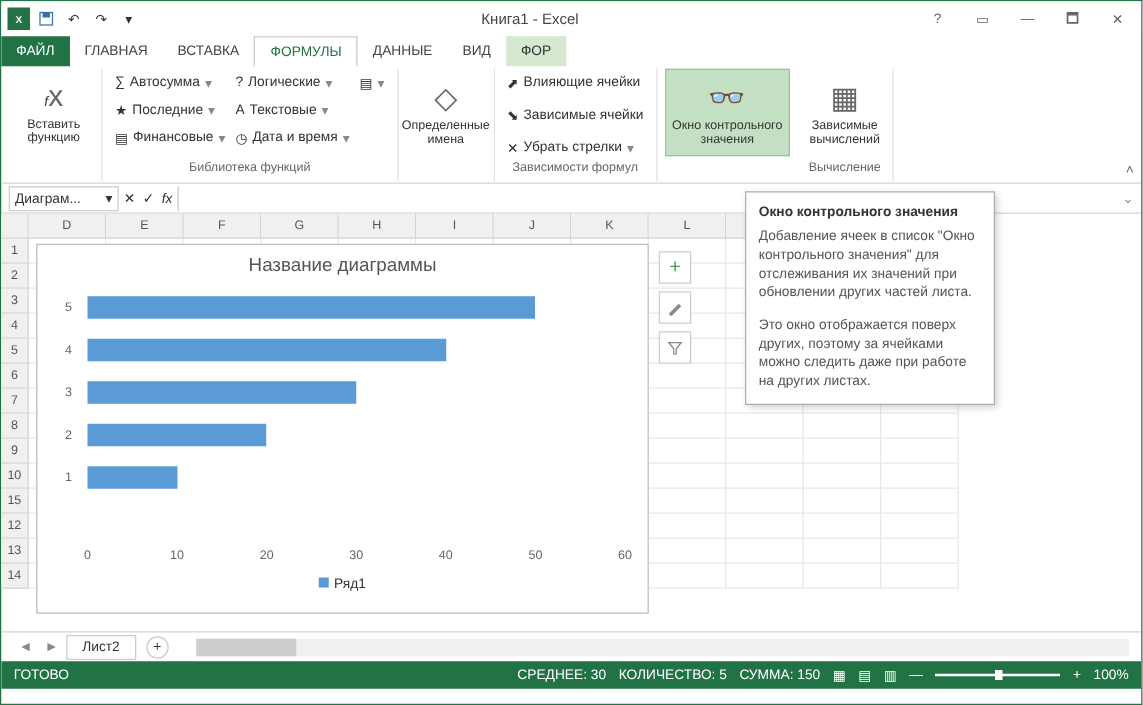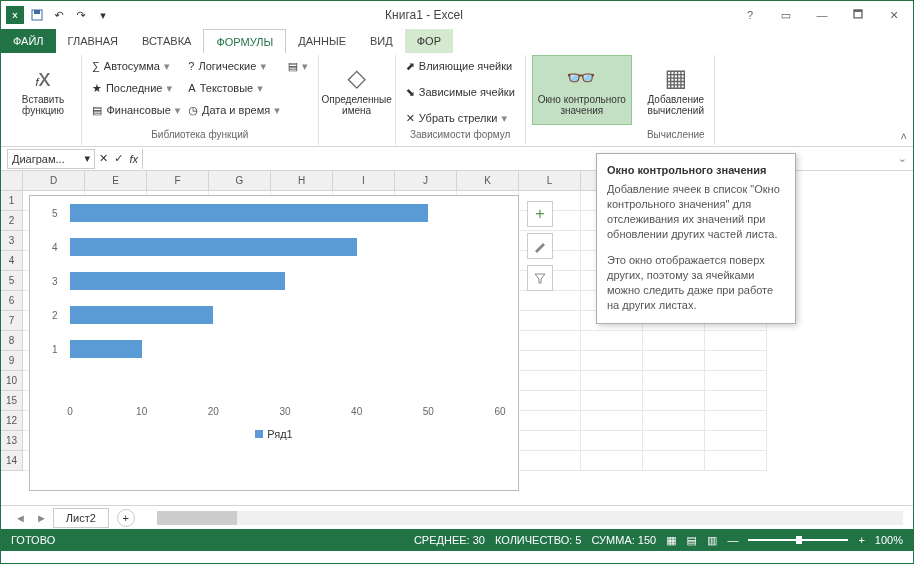"Добавление вычислений" span { text: Добавление -> Зависимые }
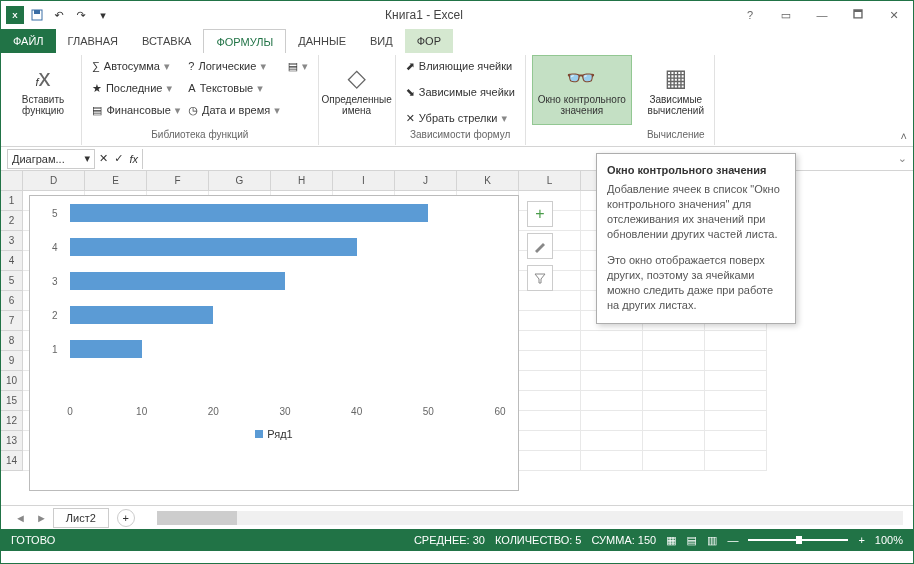"Название диаграммы" div.chart-title { html: none -> <div>Название диаграммы</div> }
